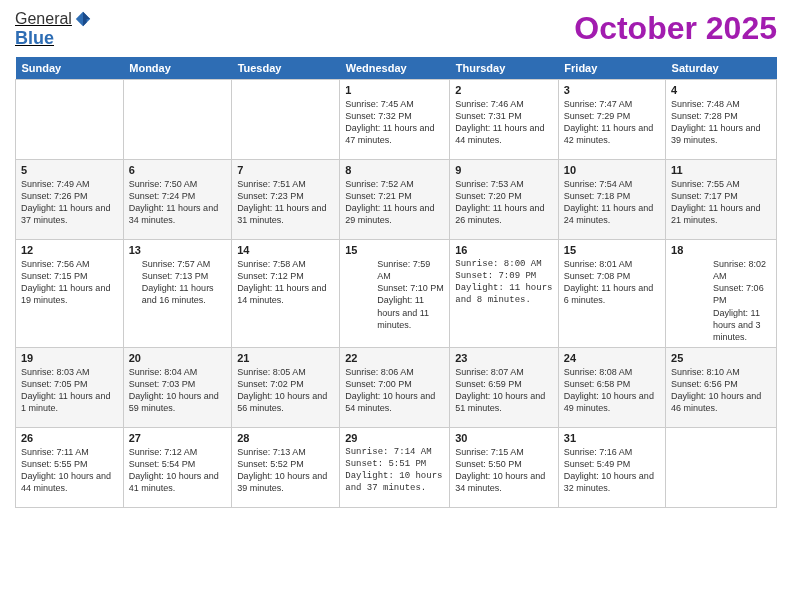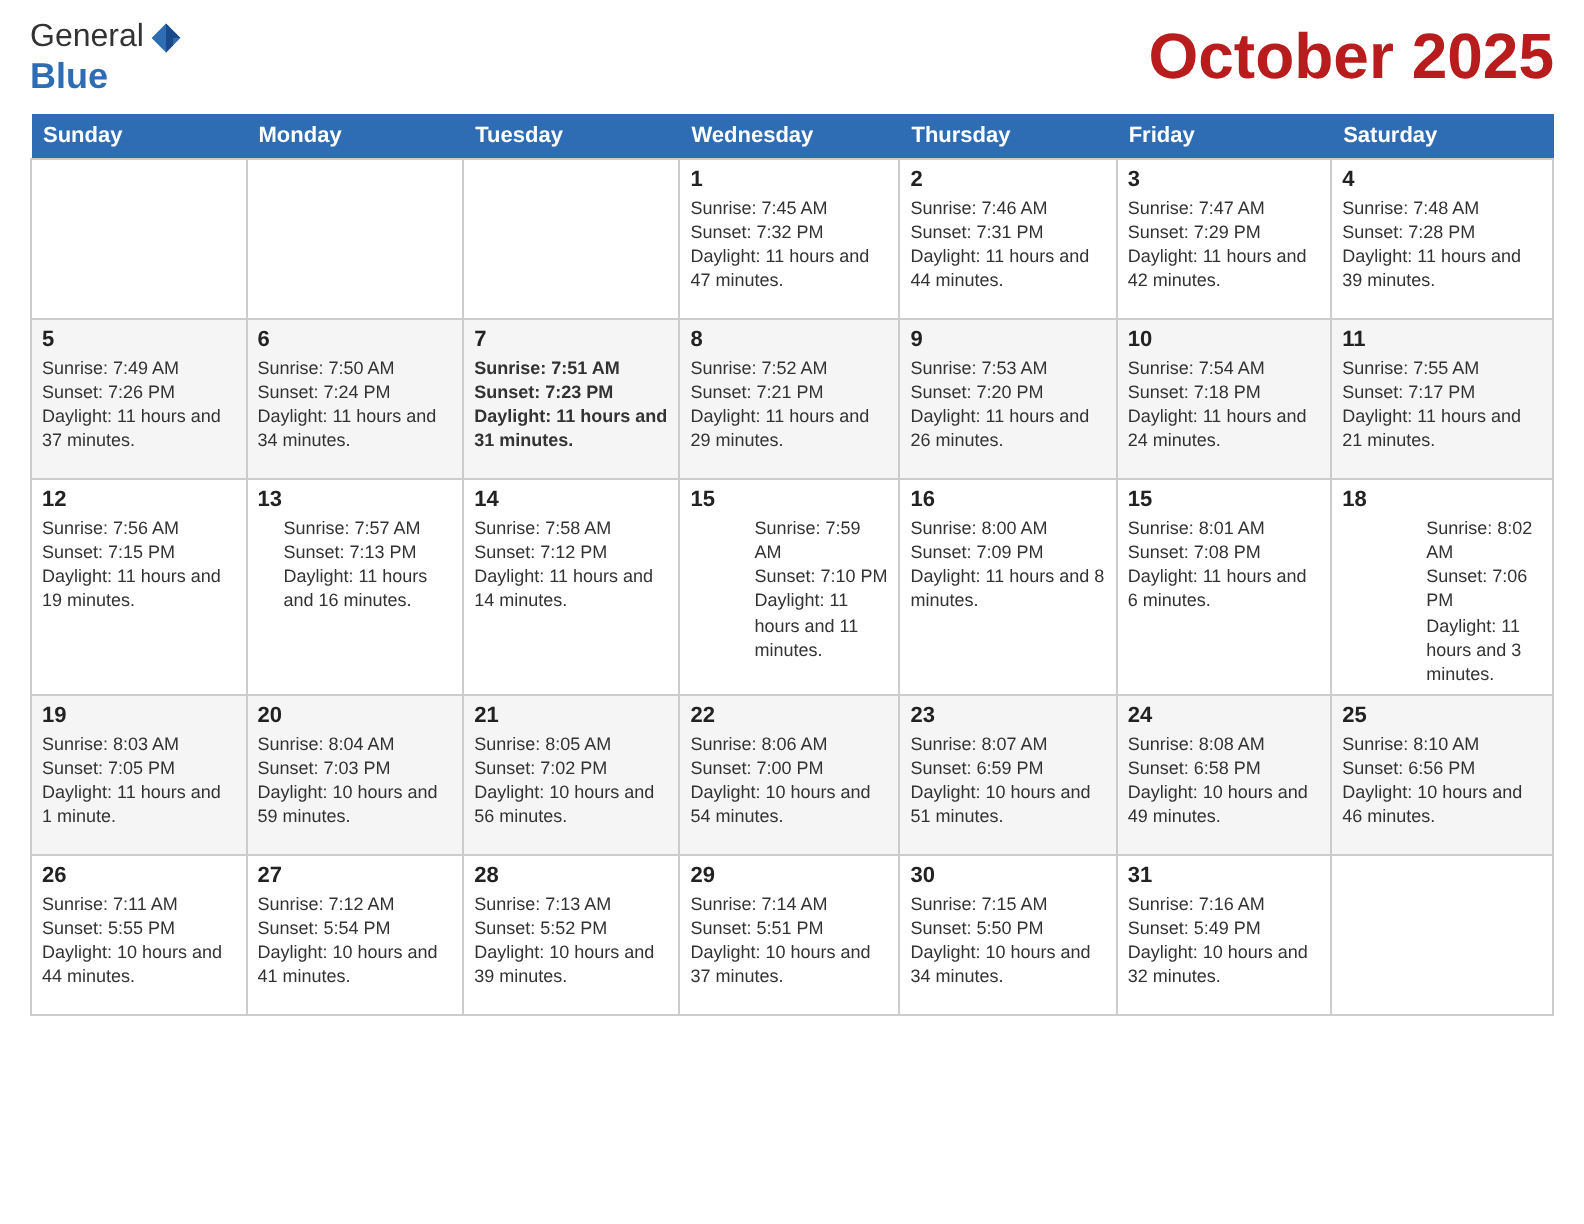"General" .logo { text-decoration: none -> underline }
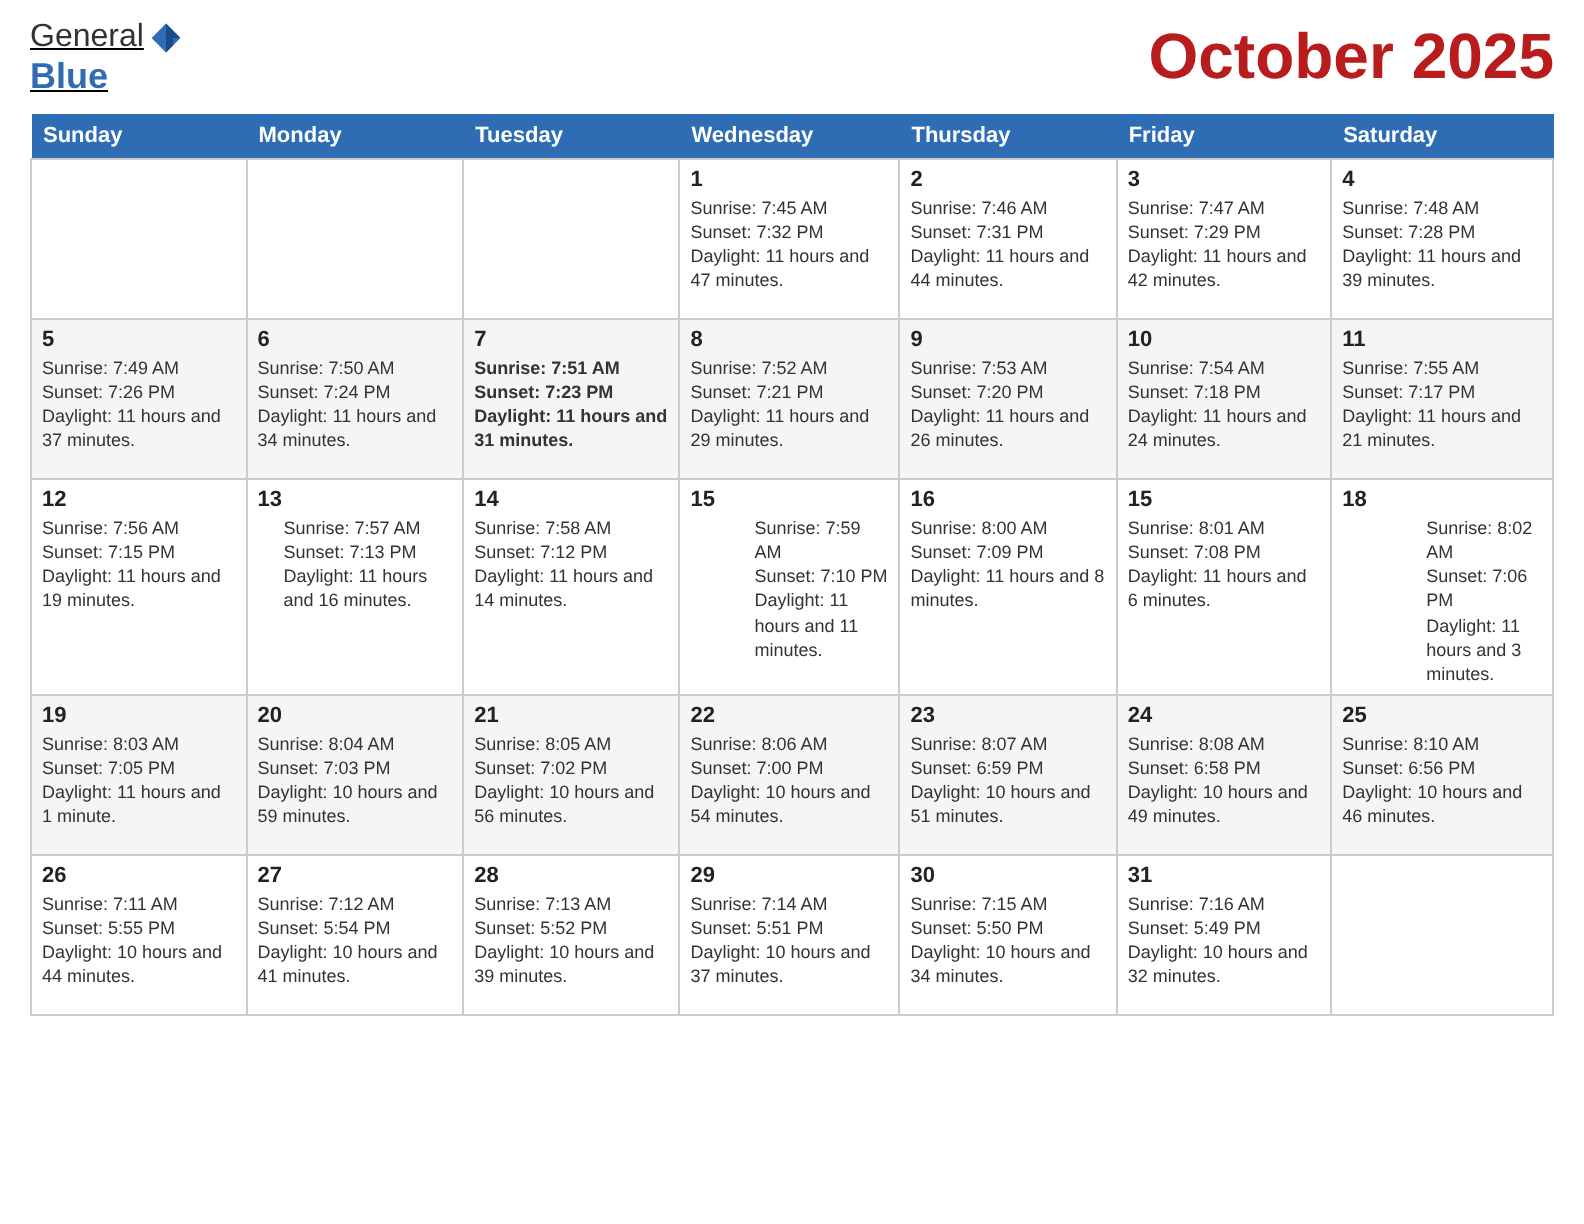"October 2025" .month-title { color: #b91c1c -> #a21caf }
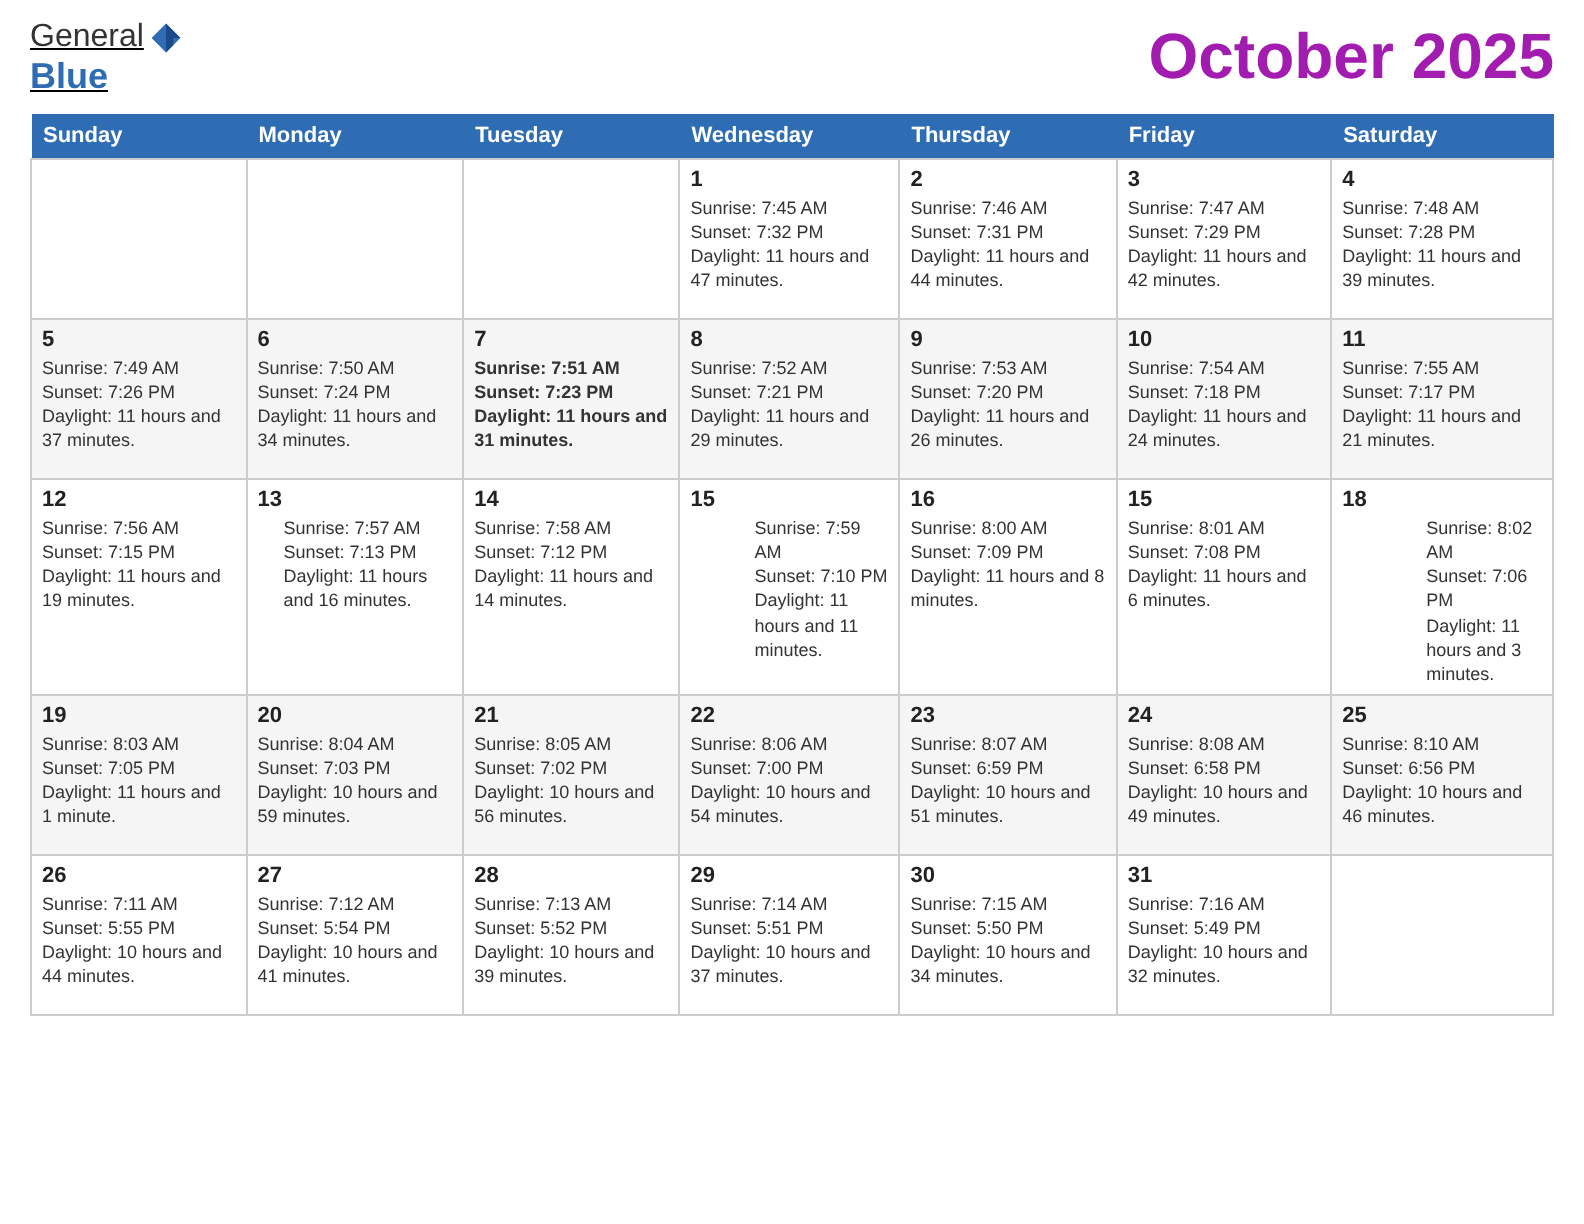"Sunrise: 7:51 AM" div.day-info { font-weight: bold -> none }
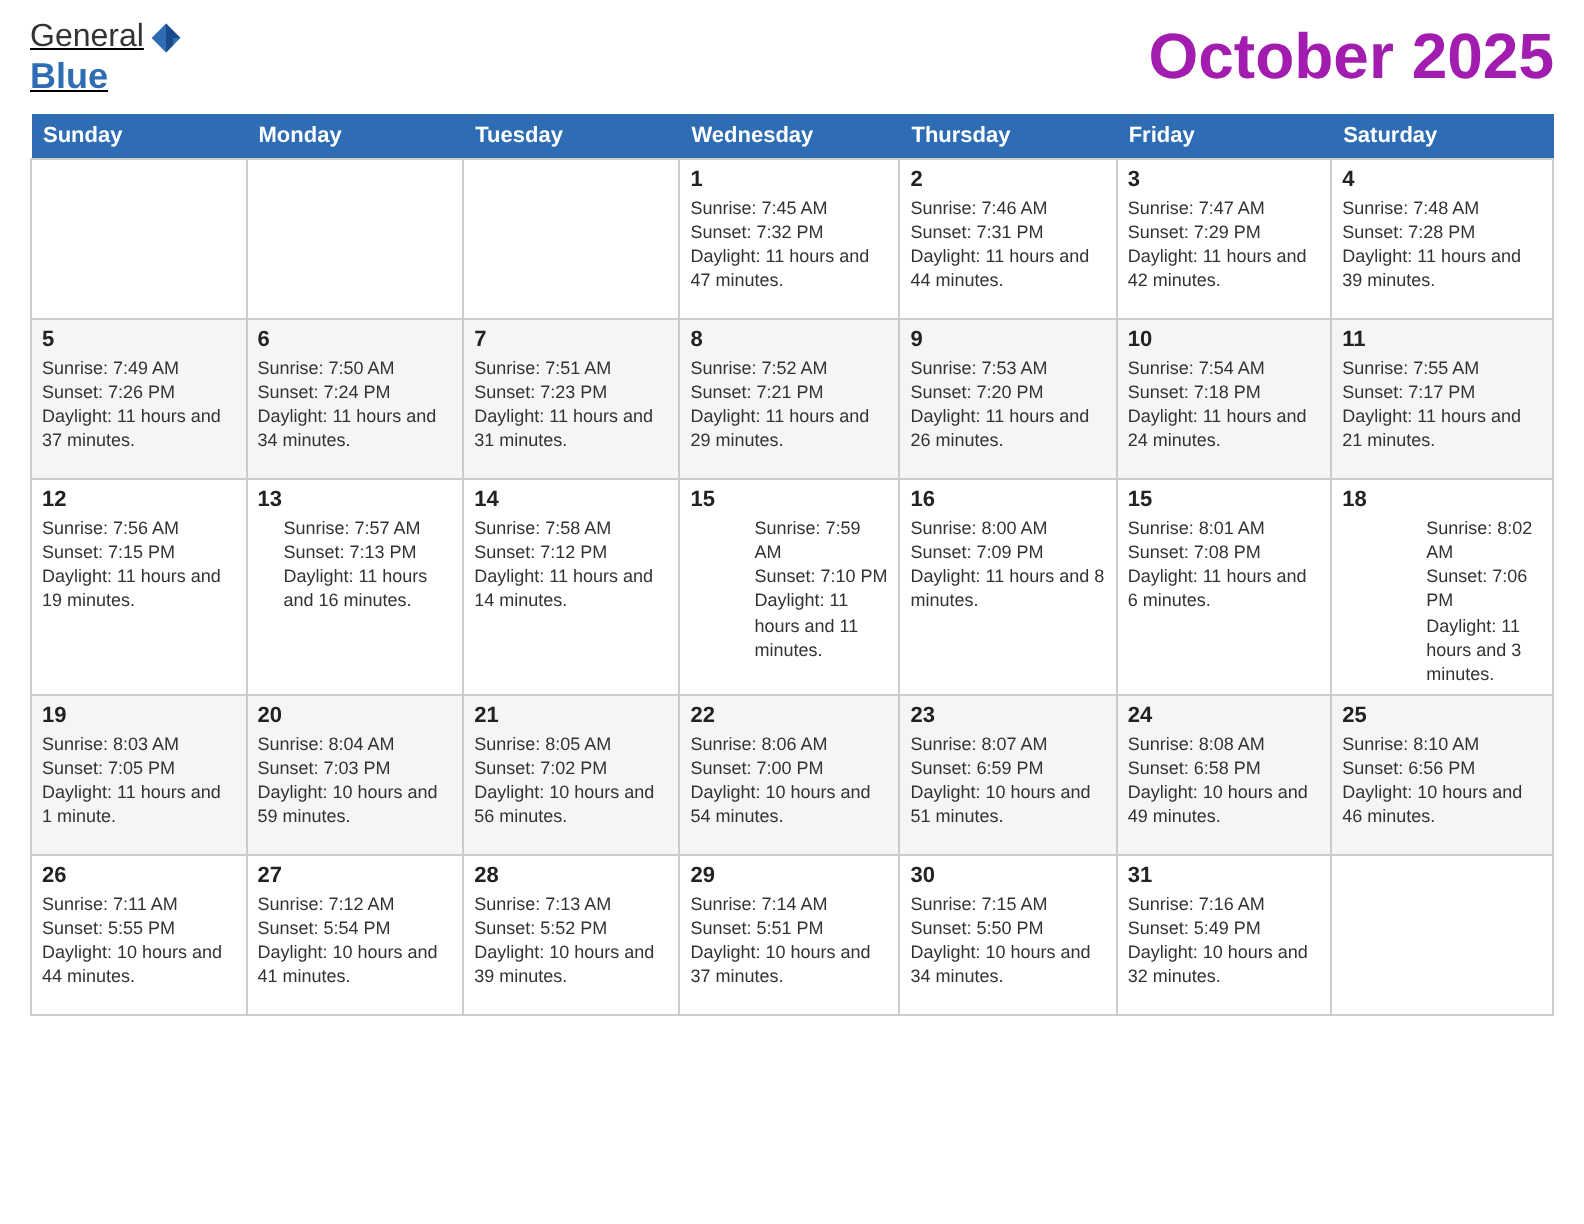"Sunrise: 8:00 AM" div.day-info { font-family: none -> Liberation Mono, monospace }
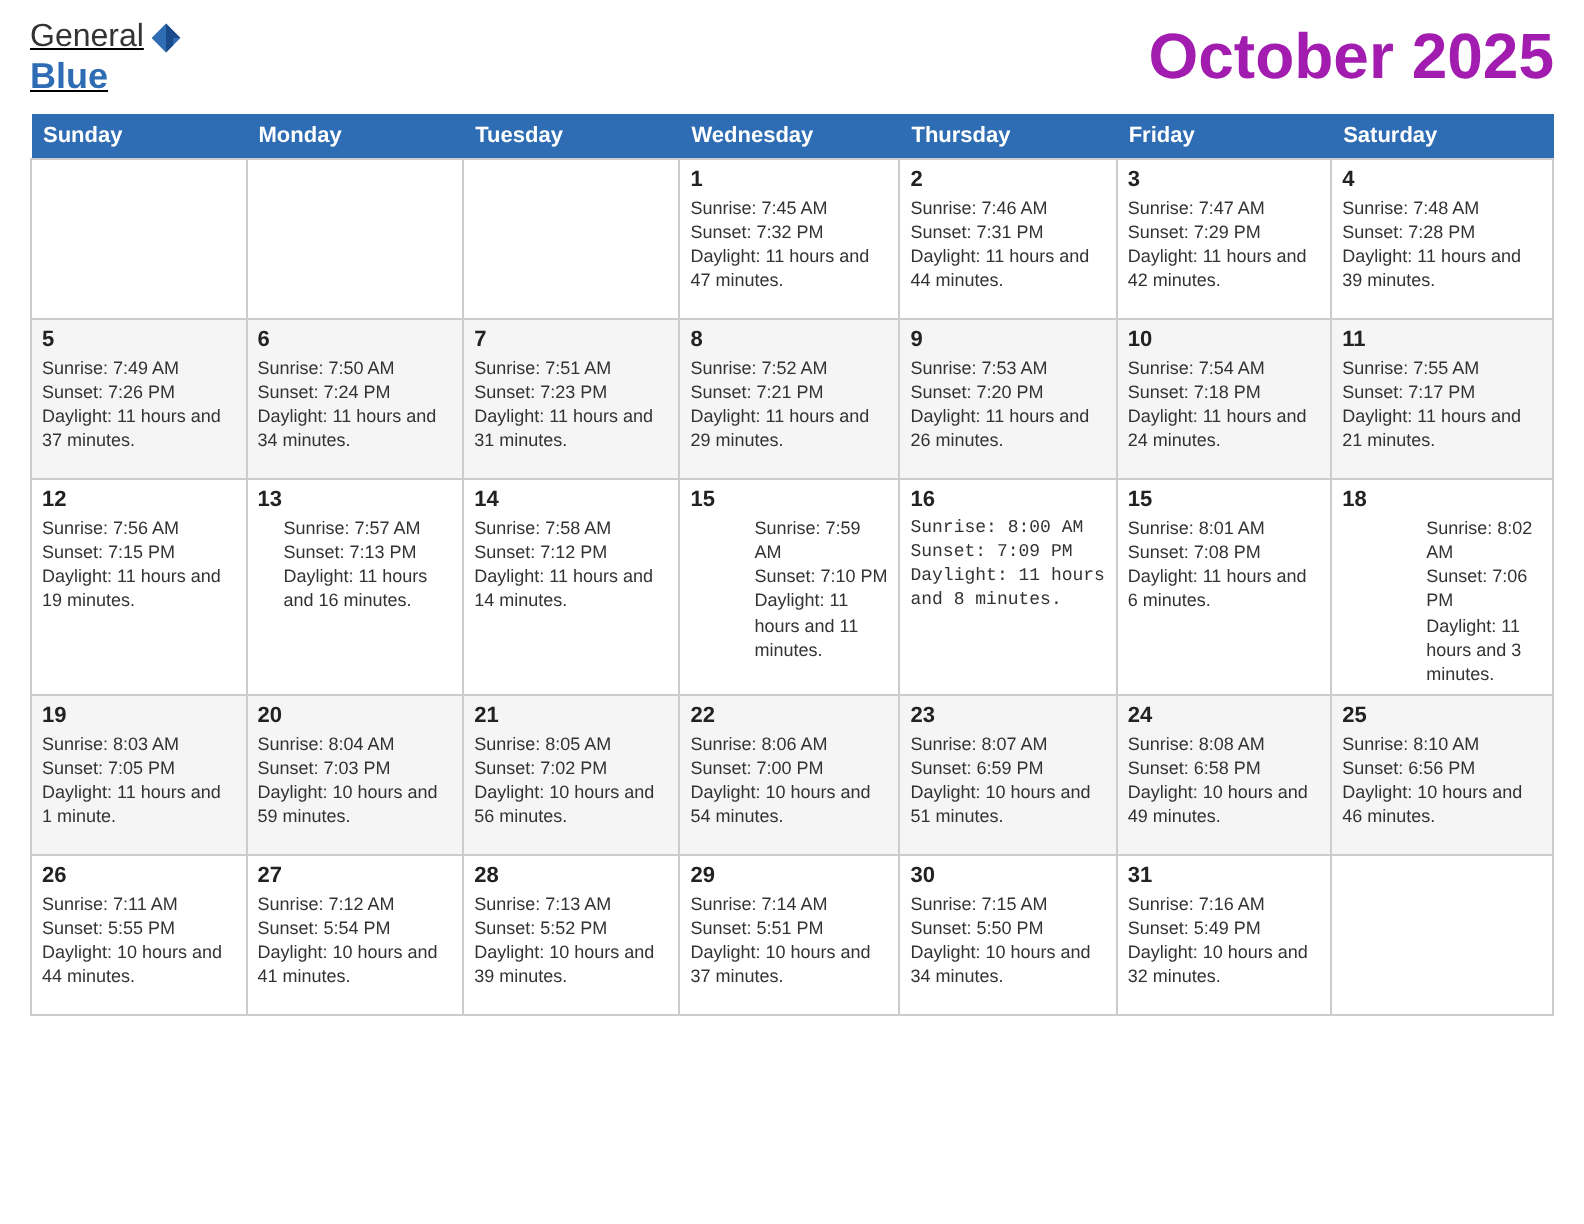"Sunrise: 7:14 AM" div.day-info { font-family: none -> Liberation Mono, monospace }
